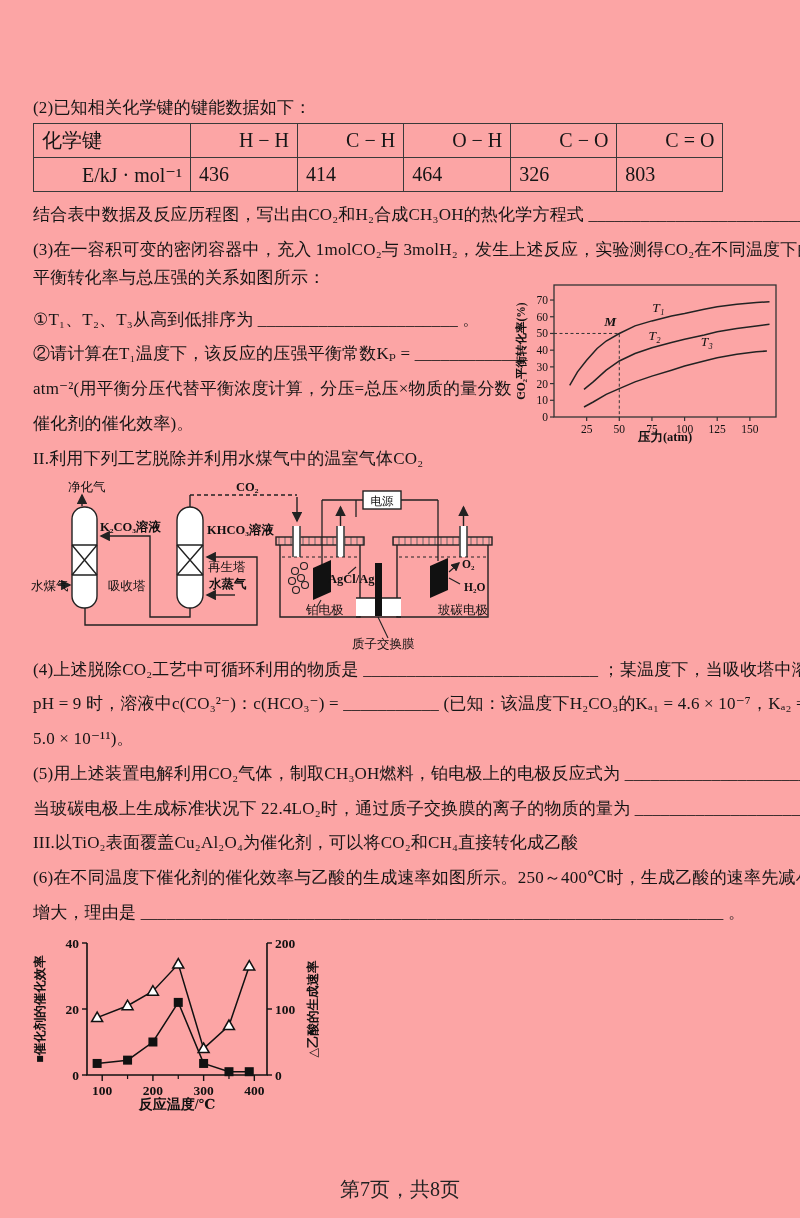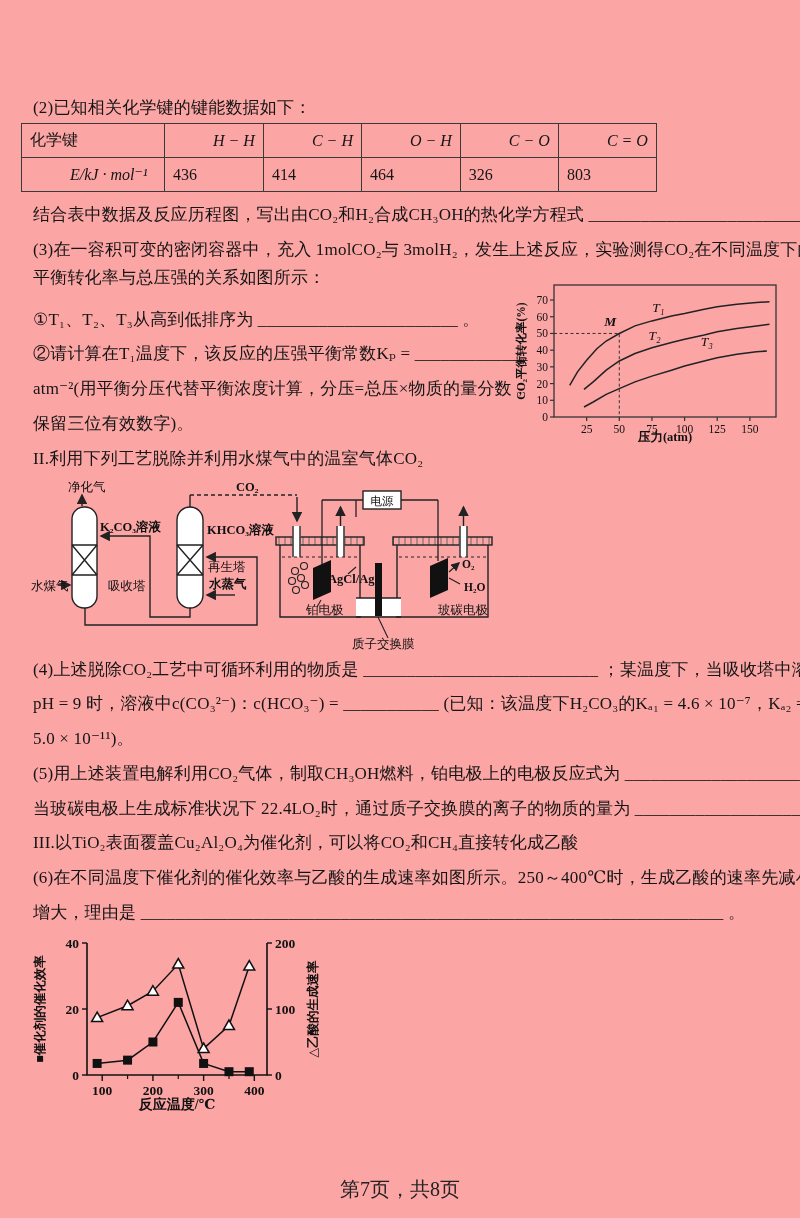"化学键" table.bond { font-size: 16px -> 20px; left: 21px -> 33px }
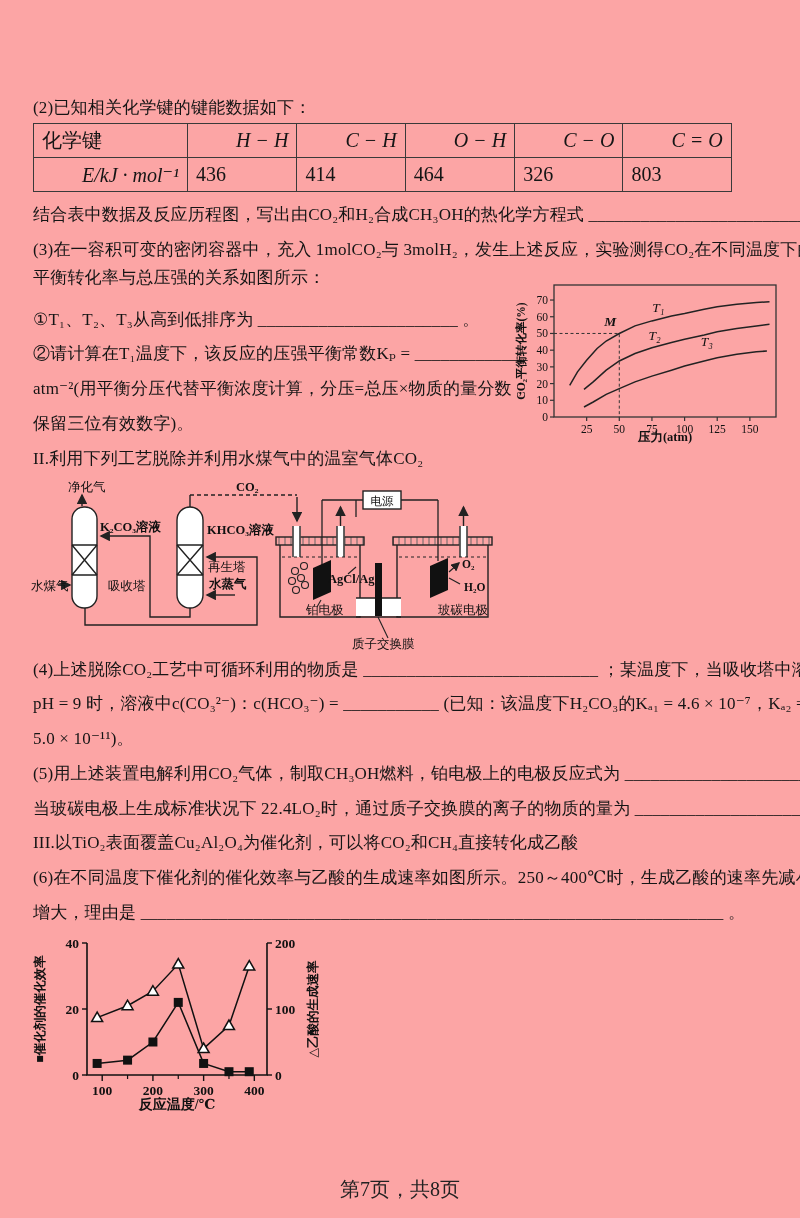"H − H" table.bond td.it { font-style: italic -> none }
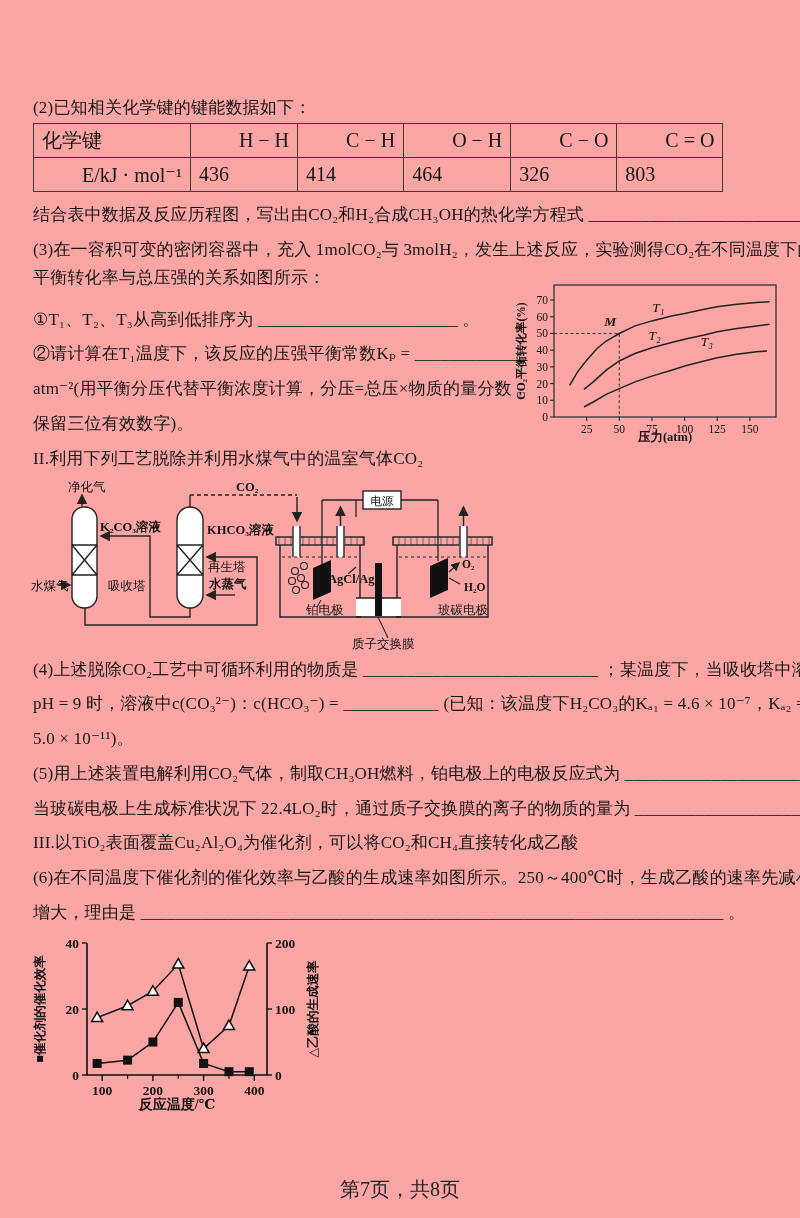"保留三位有效数字)。" div.tl { text: 保留三位有效数字 -> 催化剂的催化效率 }
